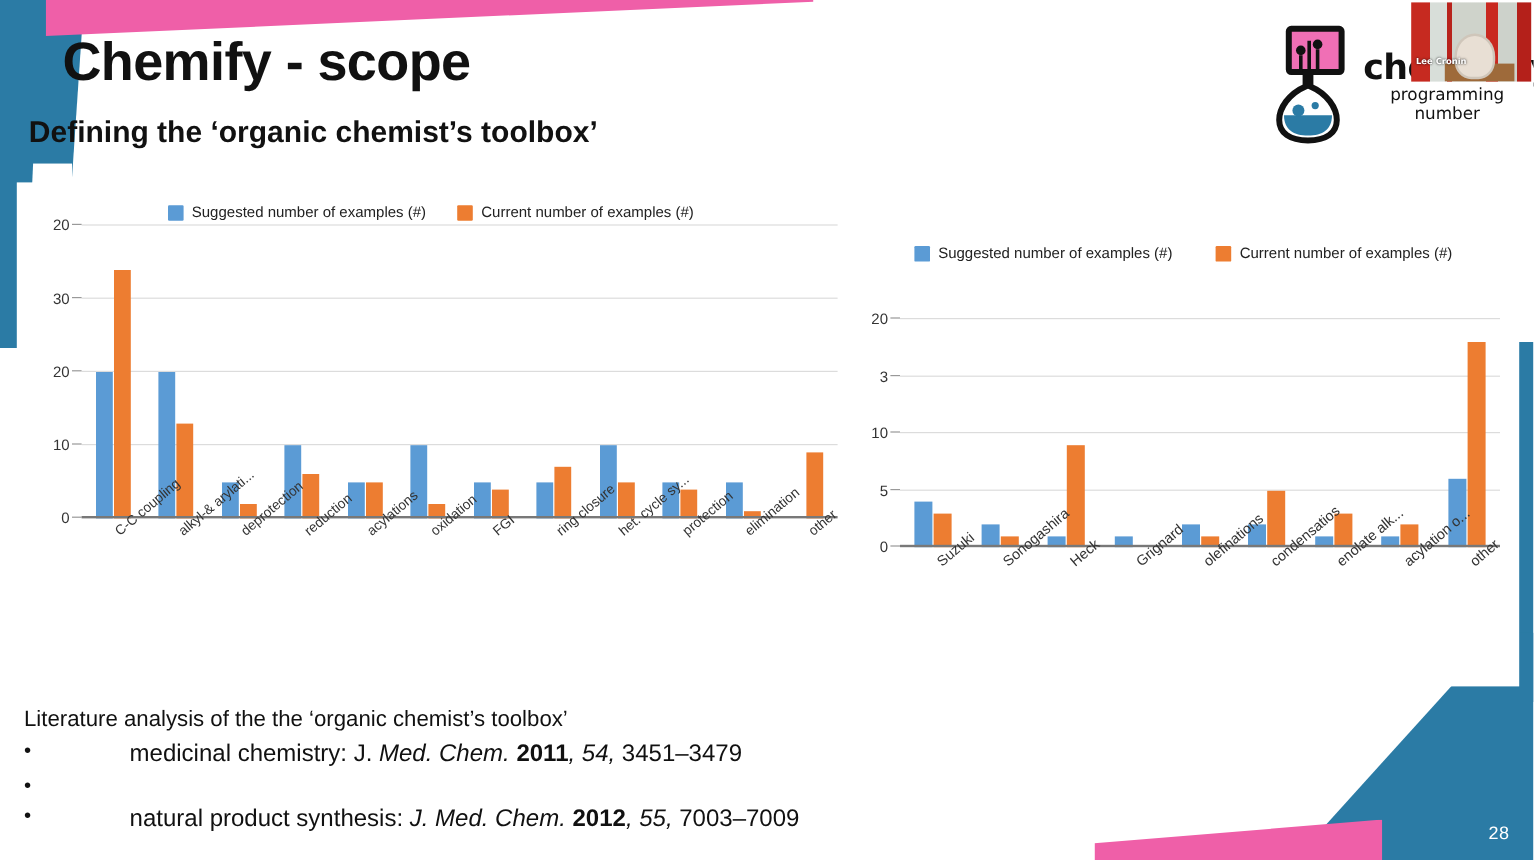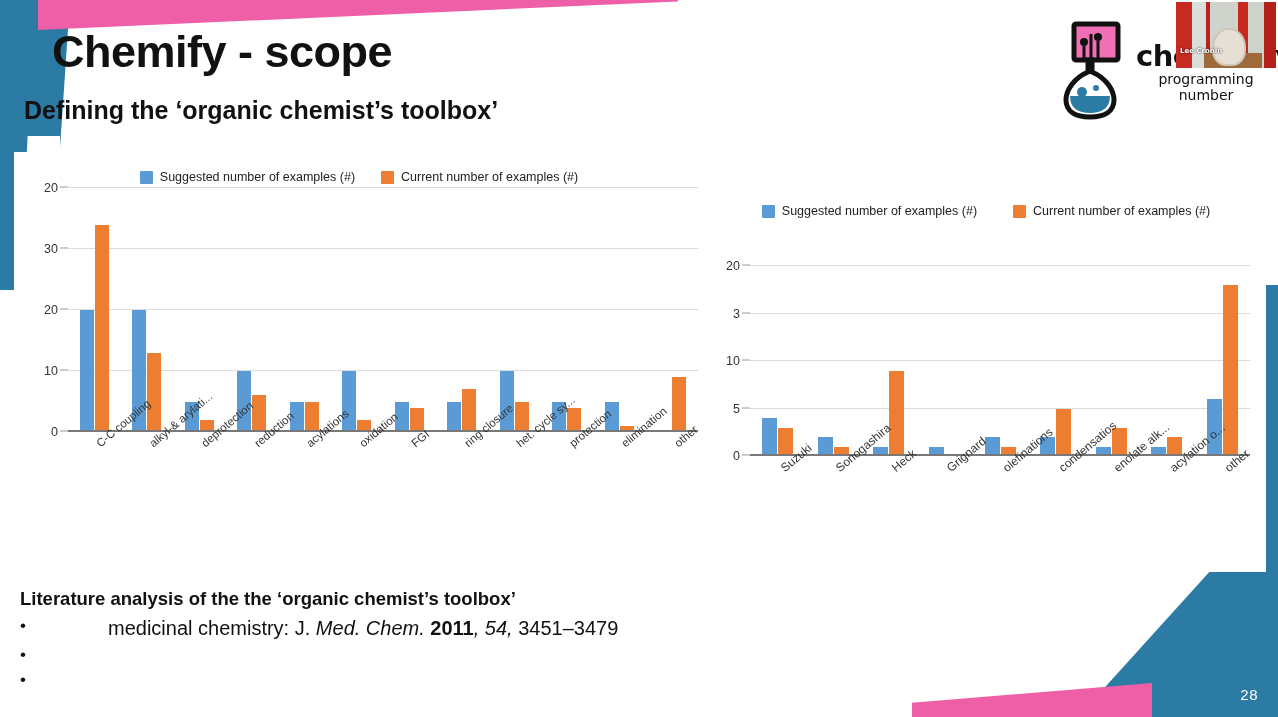"Literature analysis of the the" #literature-heading { font-weight: bold -> normal }
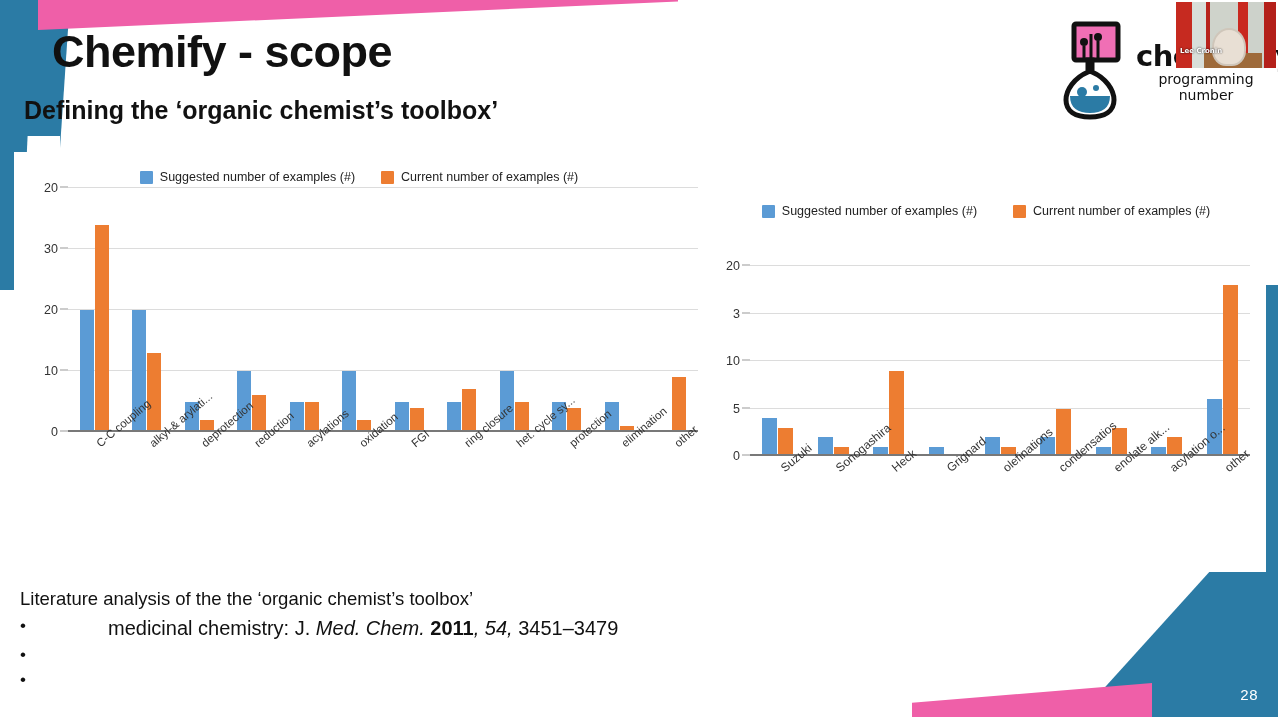"natural product synthesis: J. Med." span.bullet-text { html: none -> <span><span>natural product synthesis: </span><span>J. Med. Chem.</span><span> </span><span>2012</span><span>, 55, </span><span>7003–7009</span></span> }
